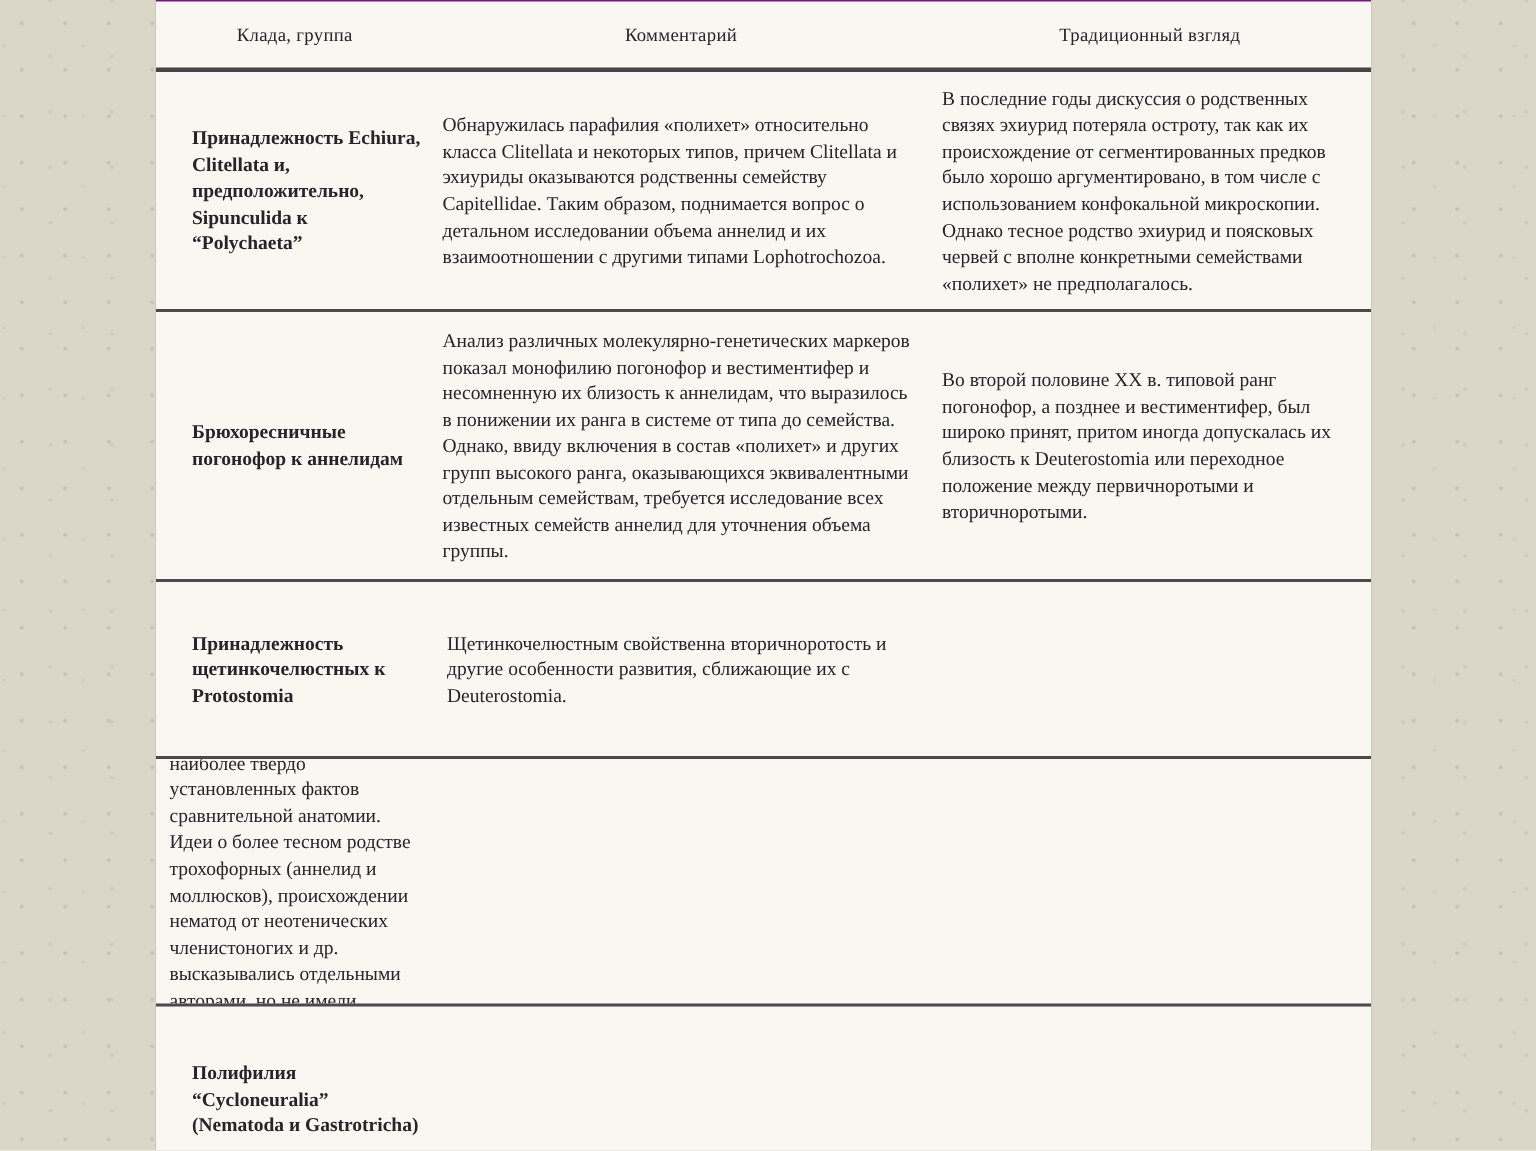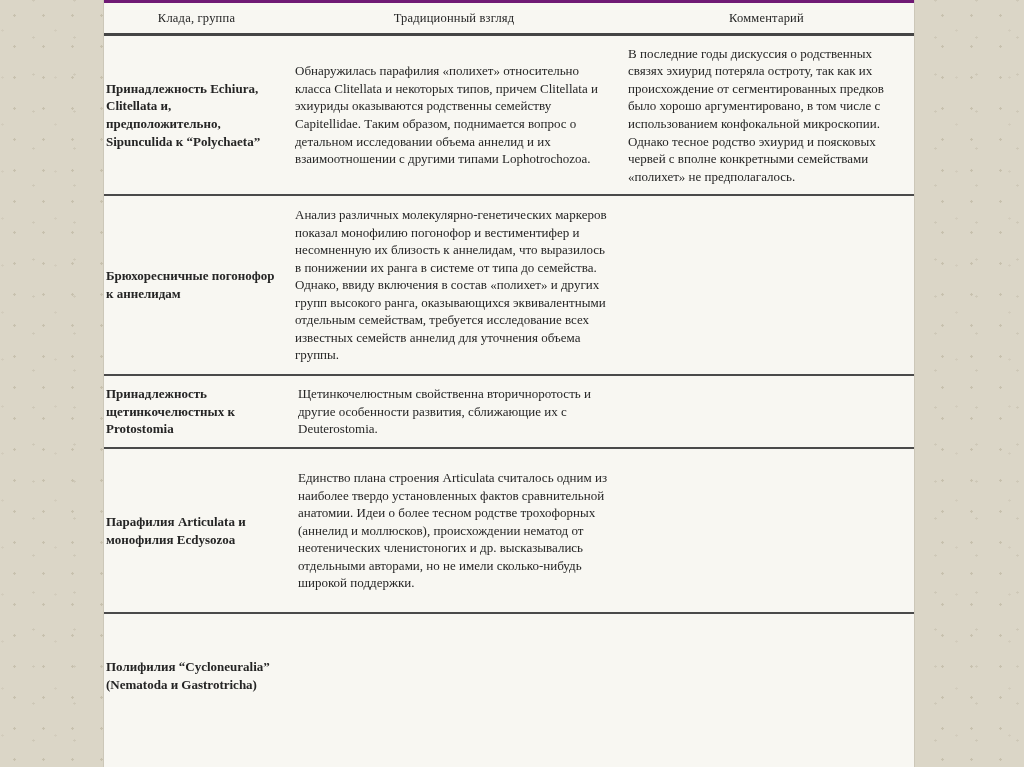"Клада, группа" .hdr { border-top: 3px solid #701a75 -> 1px solid #701a75; height: 36px -> 48px }
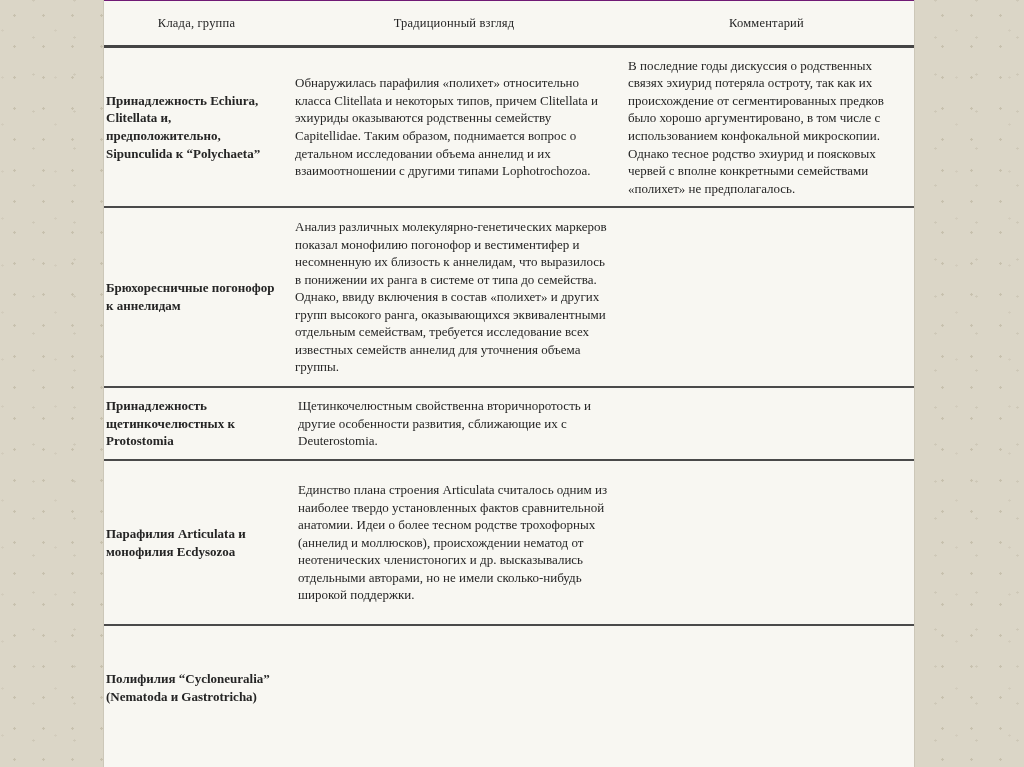"Традиционный взгляд" div.cell { order: before "Комментарий" -> after "Комментарий" }
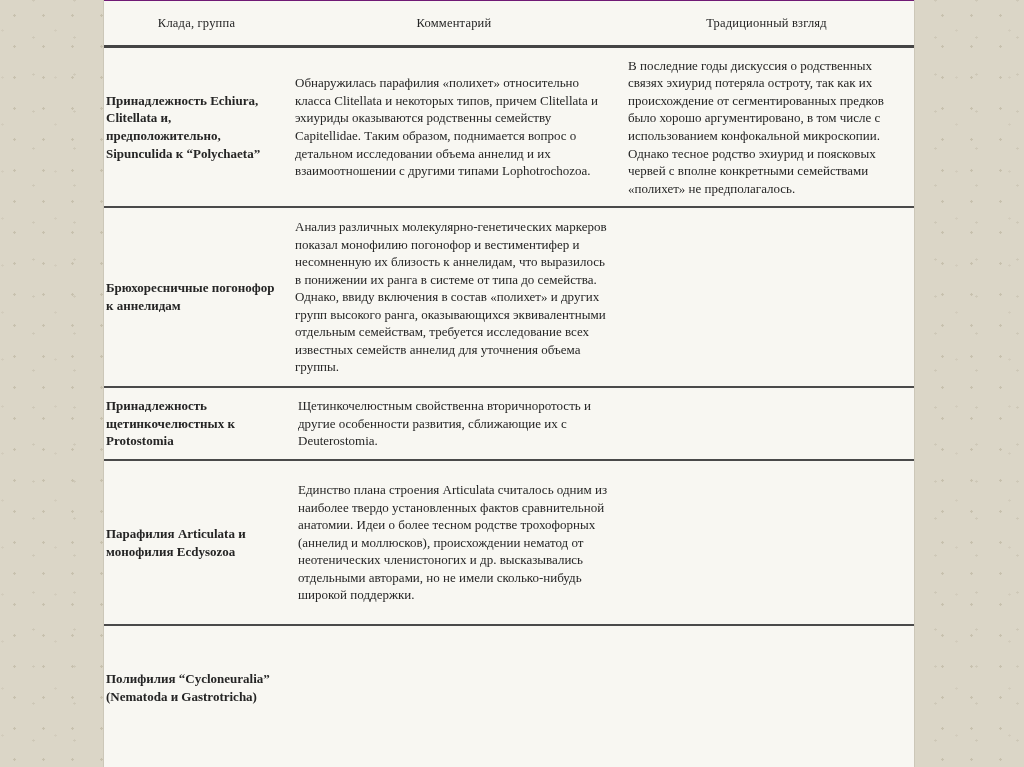"Принадлежность Echiura, Clitellata и," .clade { padding: 4px 8px 4px 2px -> 4px 8px 4px 24px }
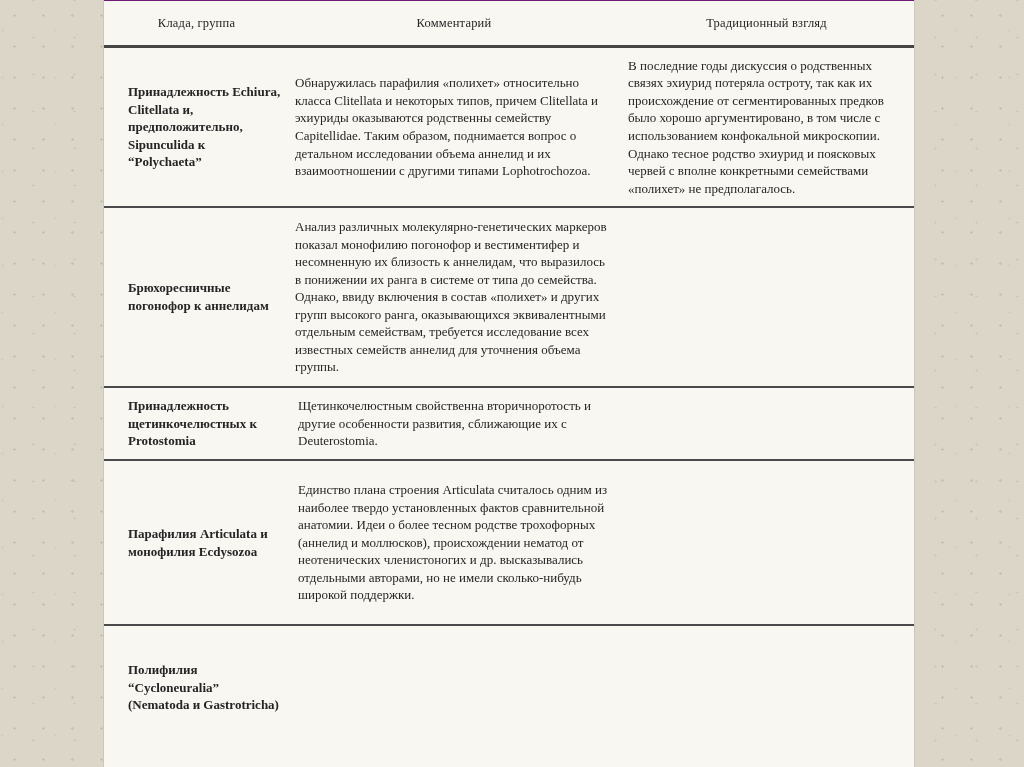"Во второй половине XX в." div.cell { html: none -> <div>Во второй половине XX в. типовой ранг погонофор, а позднее и вестиментифер, был широко принят, притом иногда допускалась их близость к Deuterostomia или переходное положение между первичноротыми и вторичноротыми.</div> }
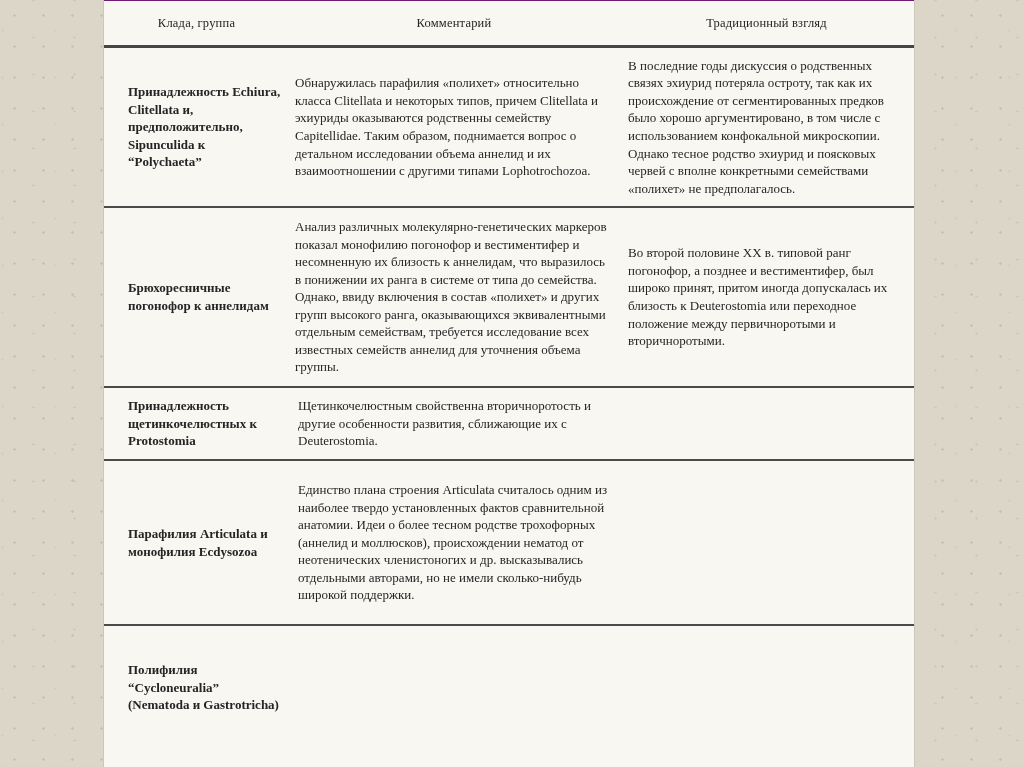"Принадлежность щетинкочелюстных к" .r3 { height: 73px -> 118px }
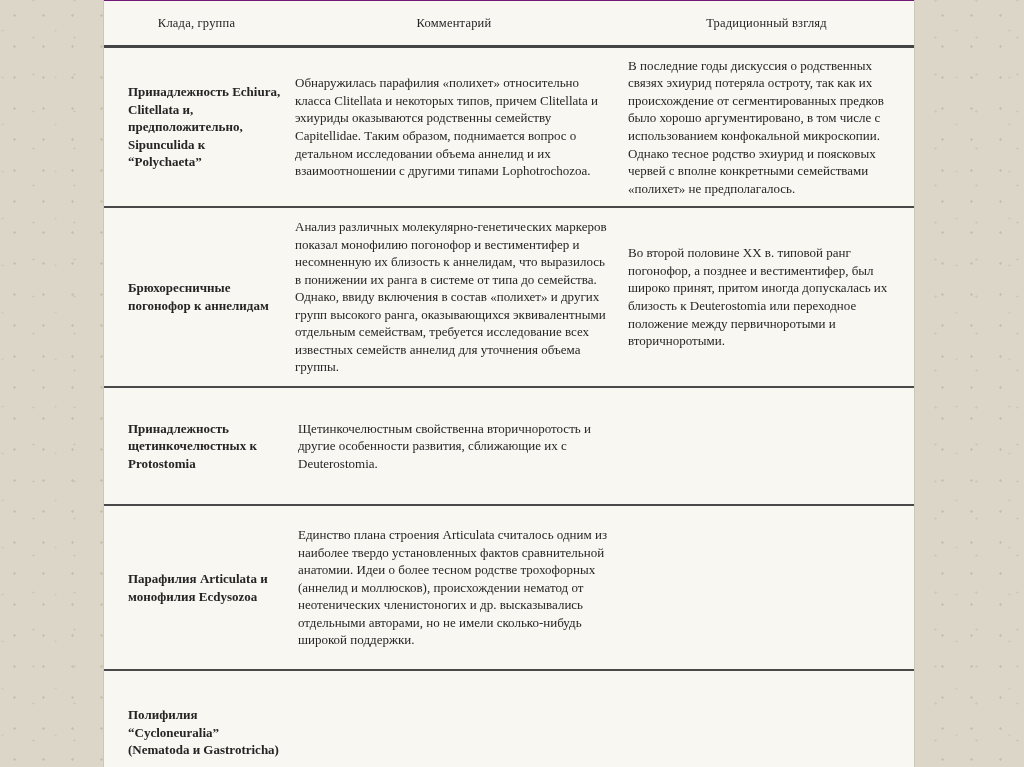"Парафилия Articulata и монофилия" div.cell { html: <div>Парафилия Articulata и монофилия Ecdysozoa</div> -> none }
